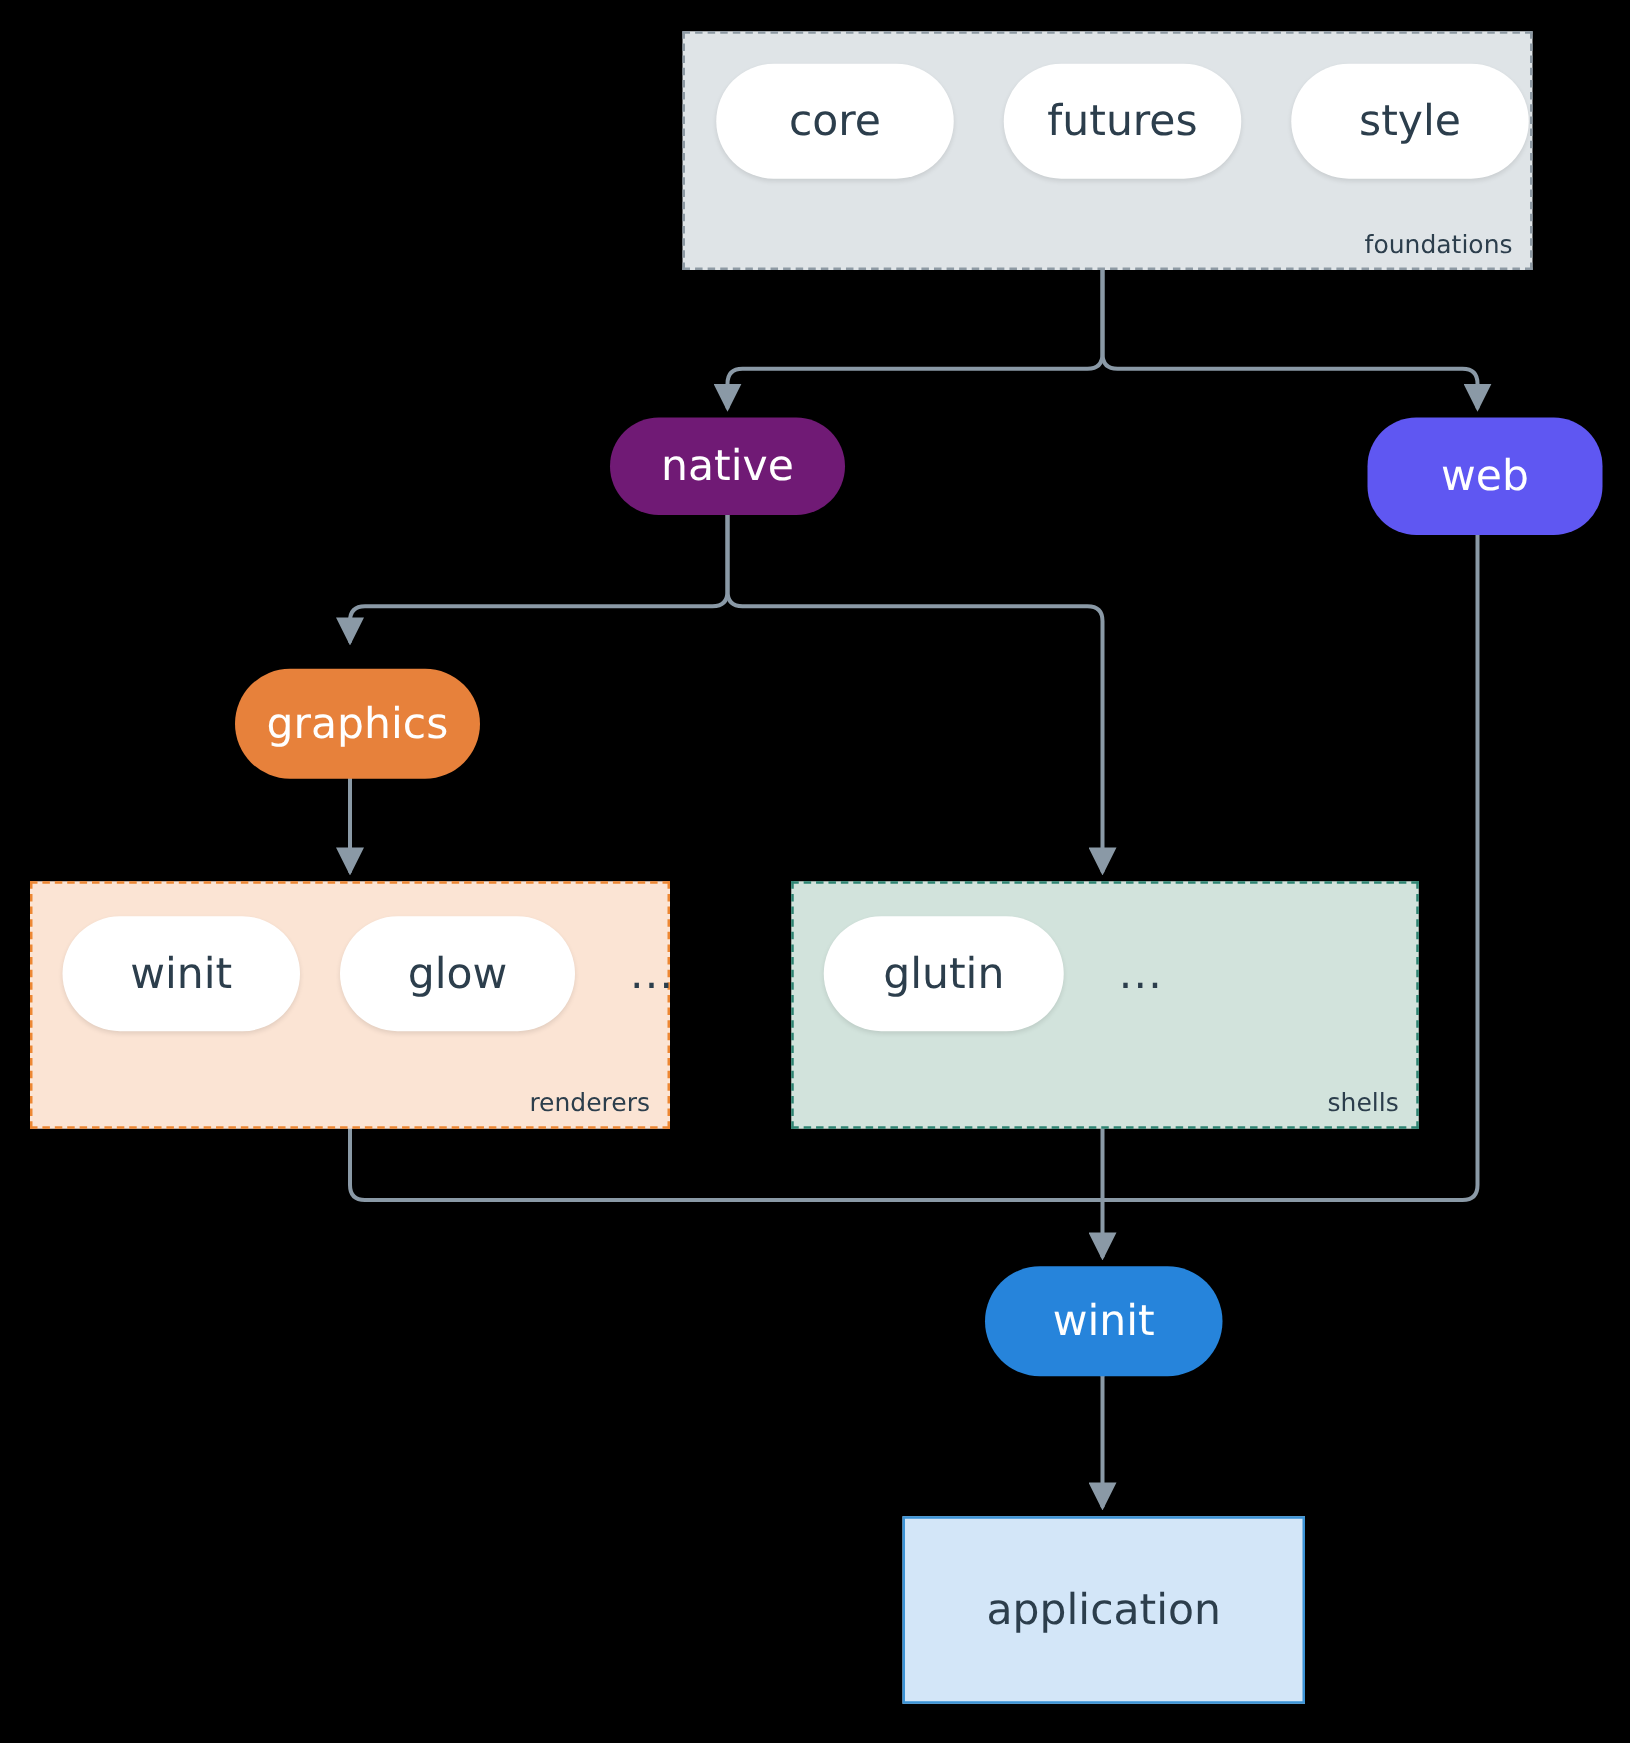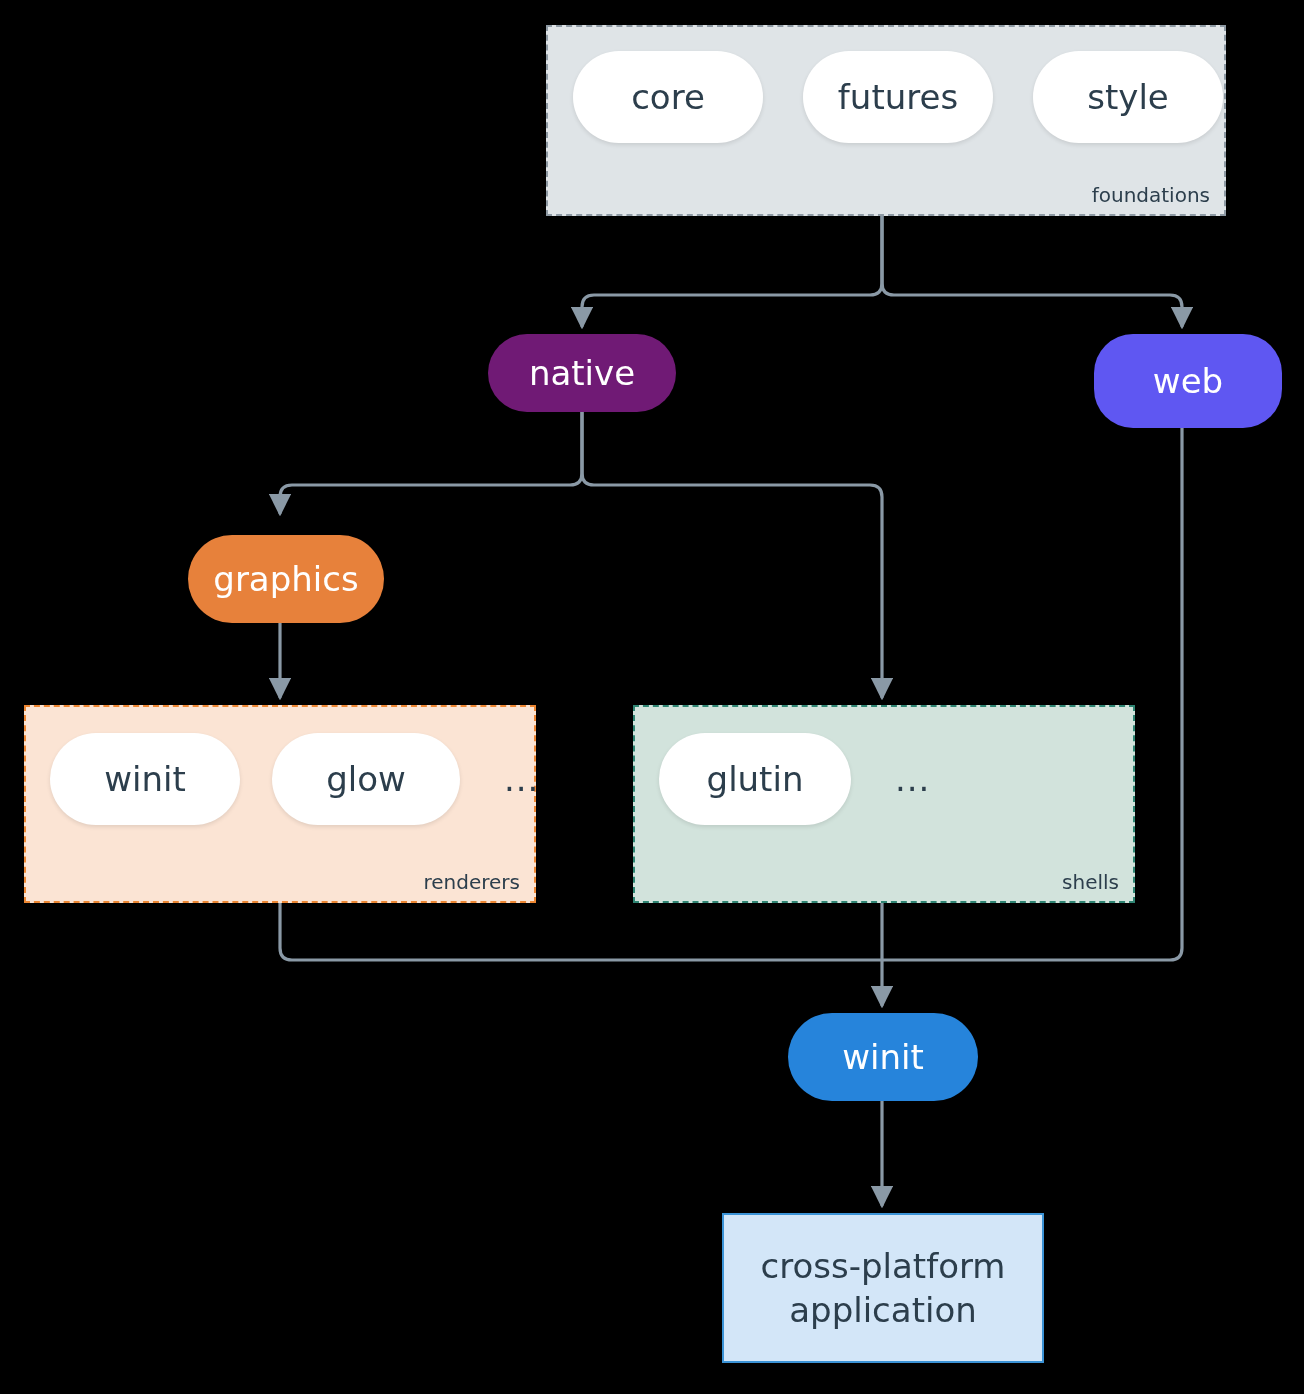"cross-platform" span { html: <span>cross-platform</span> -> none }
